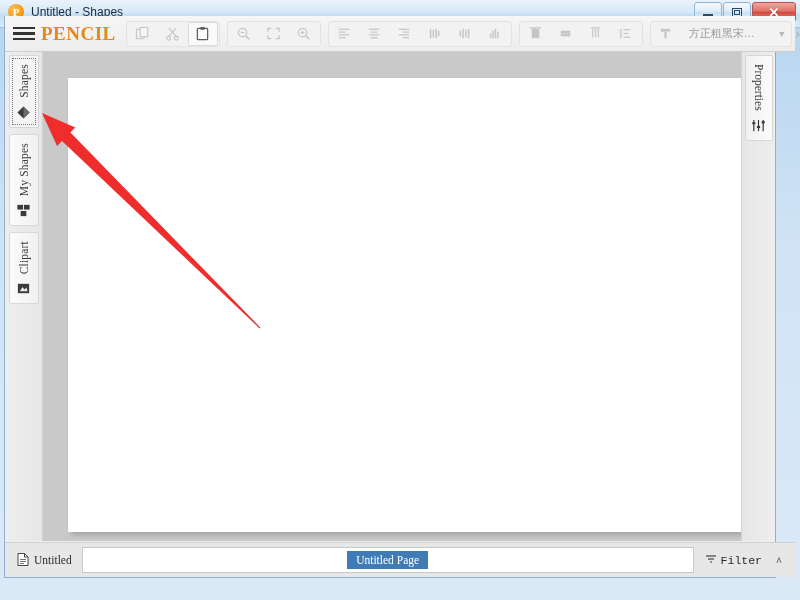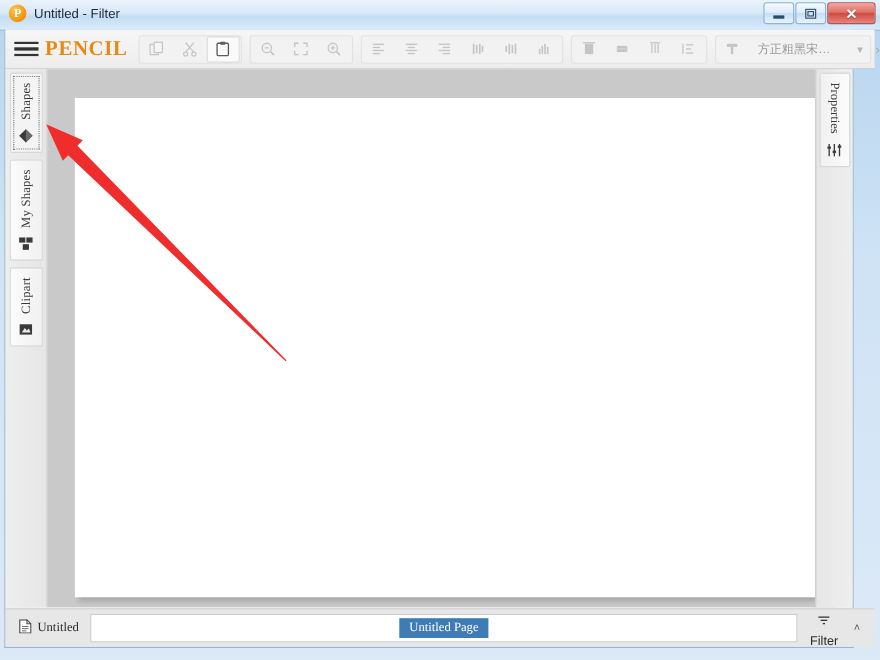"Untitled - Filter" div { text: Filter -> Shapes }
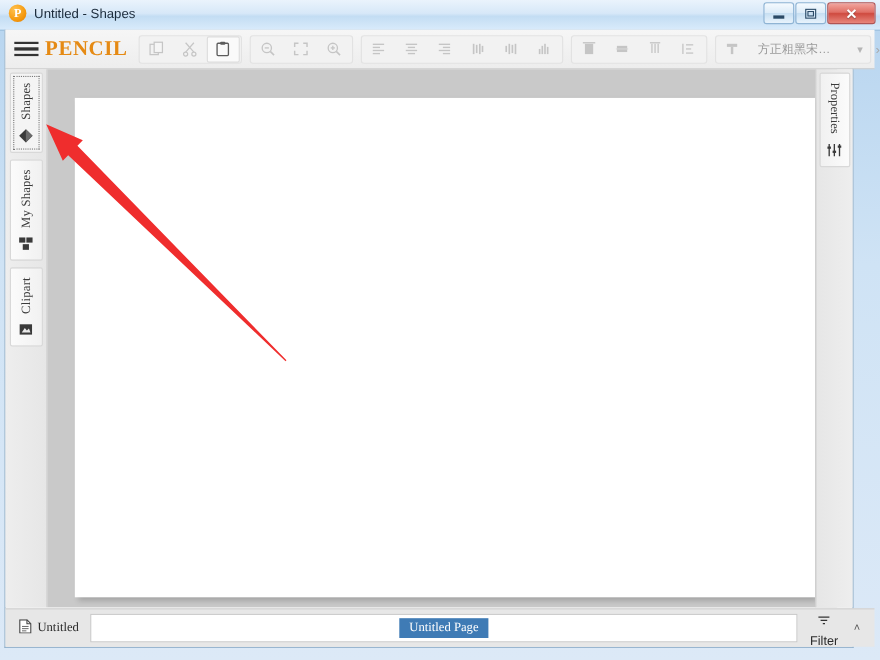"PENCIL" #app-body { top: 27px -> 16px }
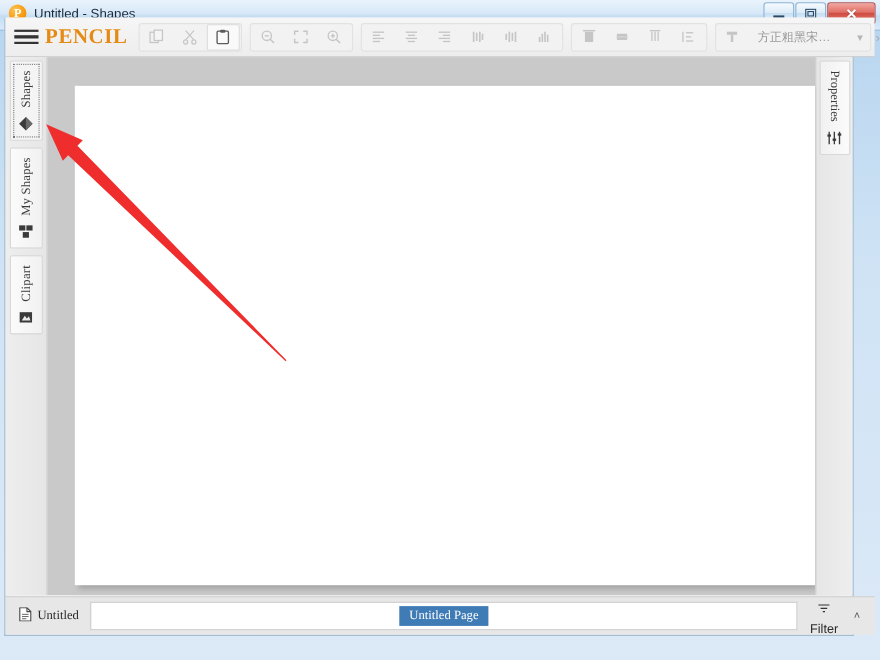"Filter" .status-action { flex-direction: column -> none; font-family: Liberation Sans, sans-serif -> Liberation Mono, monospace }
